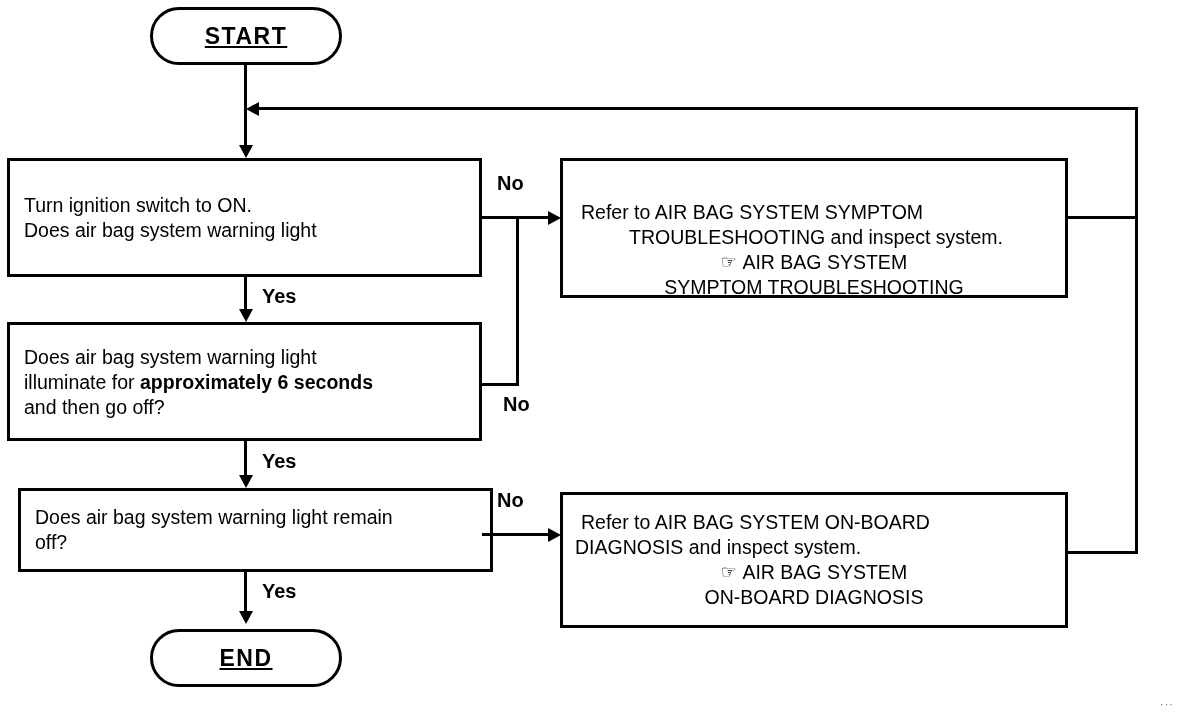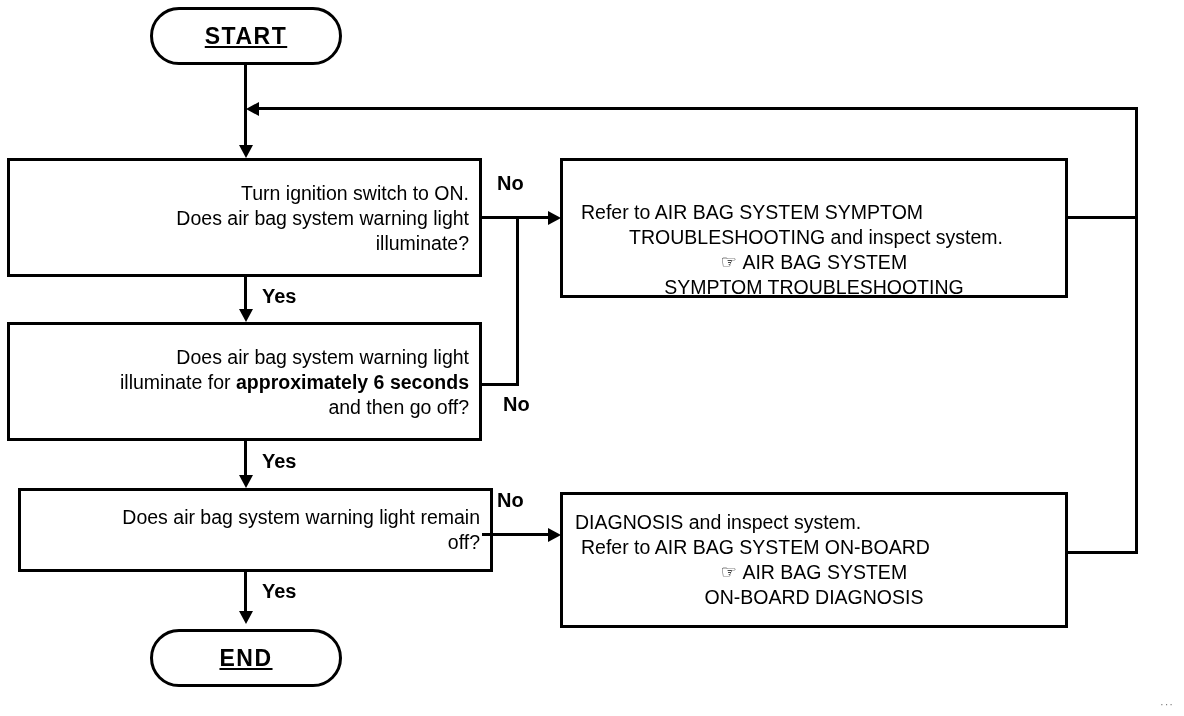"Turn ignition switch to ON." .box-inner.leftal { text-align: right -> left }
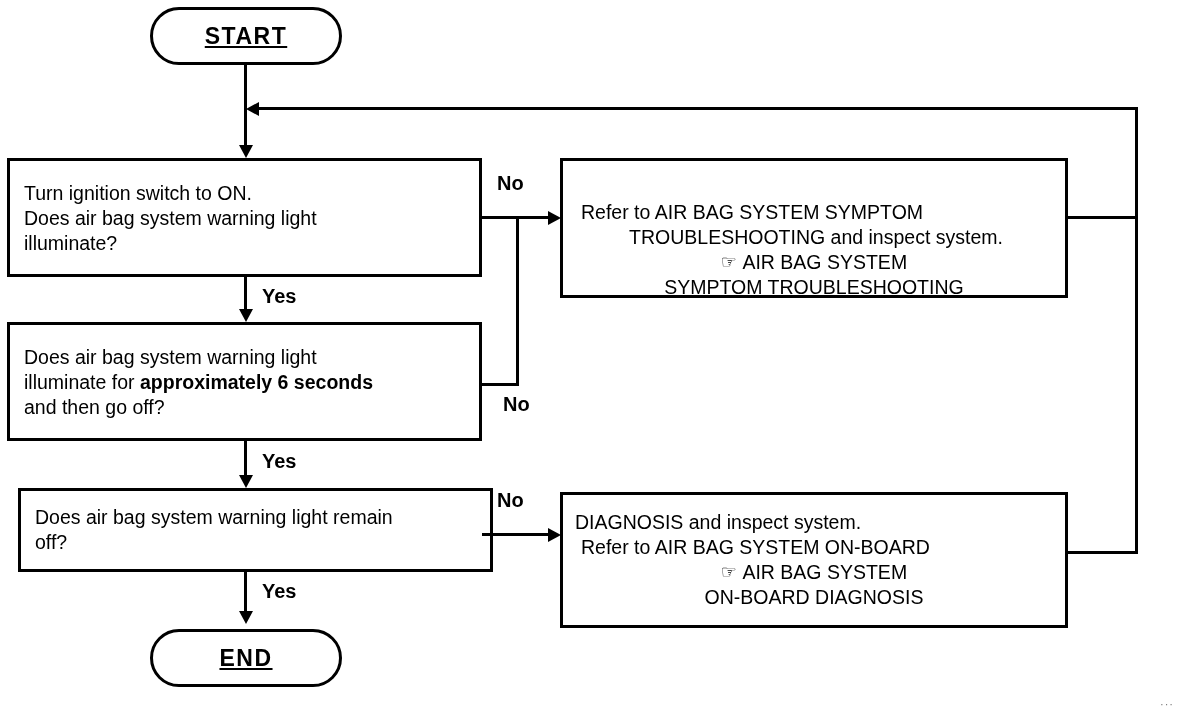"illuminate?" div.ln { html: <div>illuminate?</div> -> none }
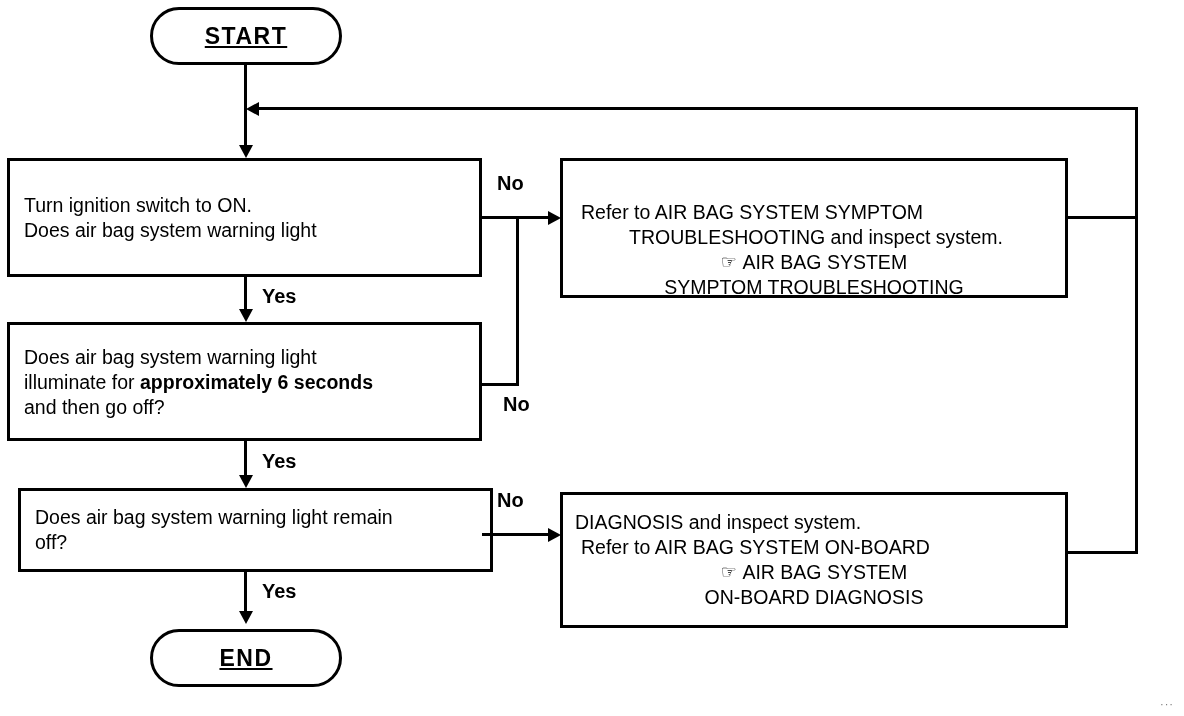"DIAGNOSIS and inspect system." div.ln { order: before "Refer to AIR BAG SYSTEM ON-BOARD" -> after "Refer to AIR BAG SYSTEM ON-BOARD" }
